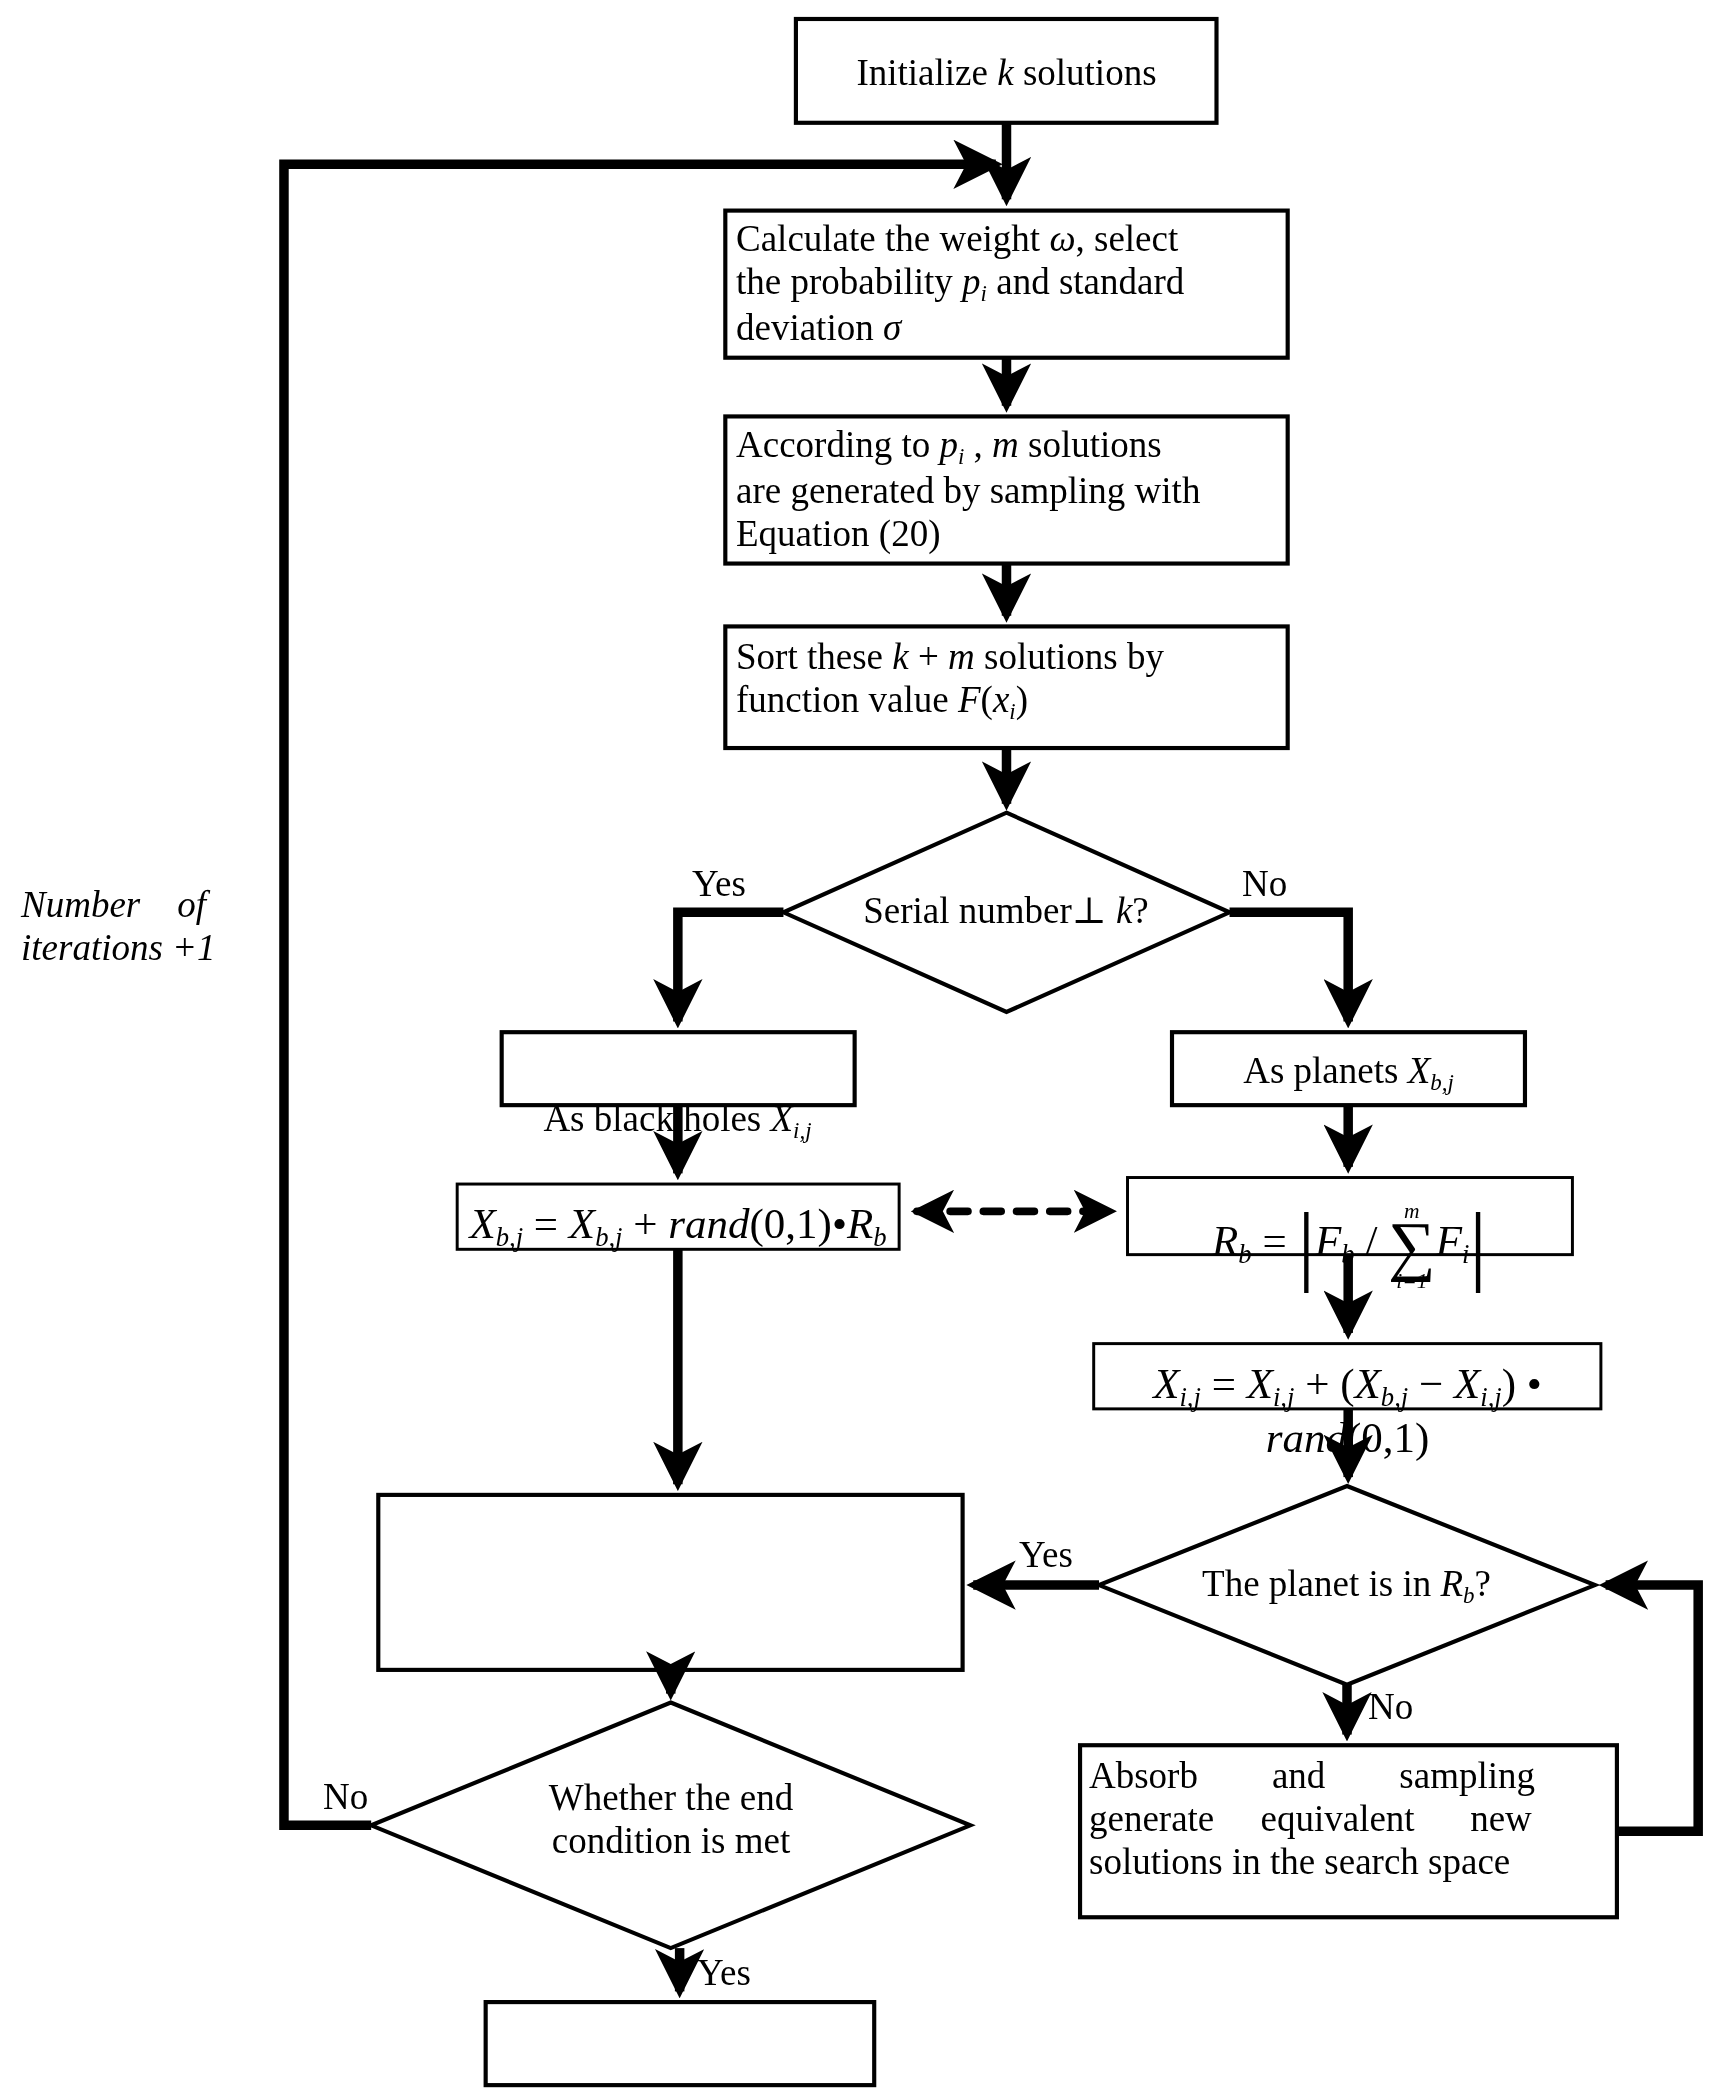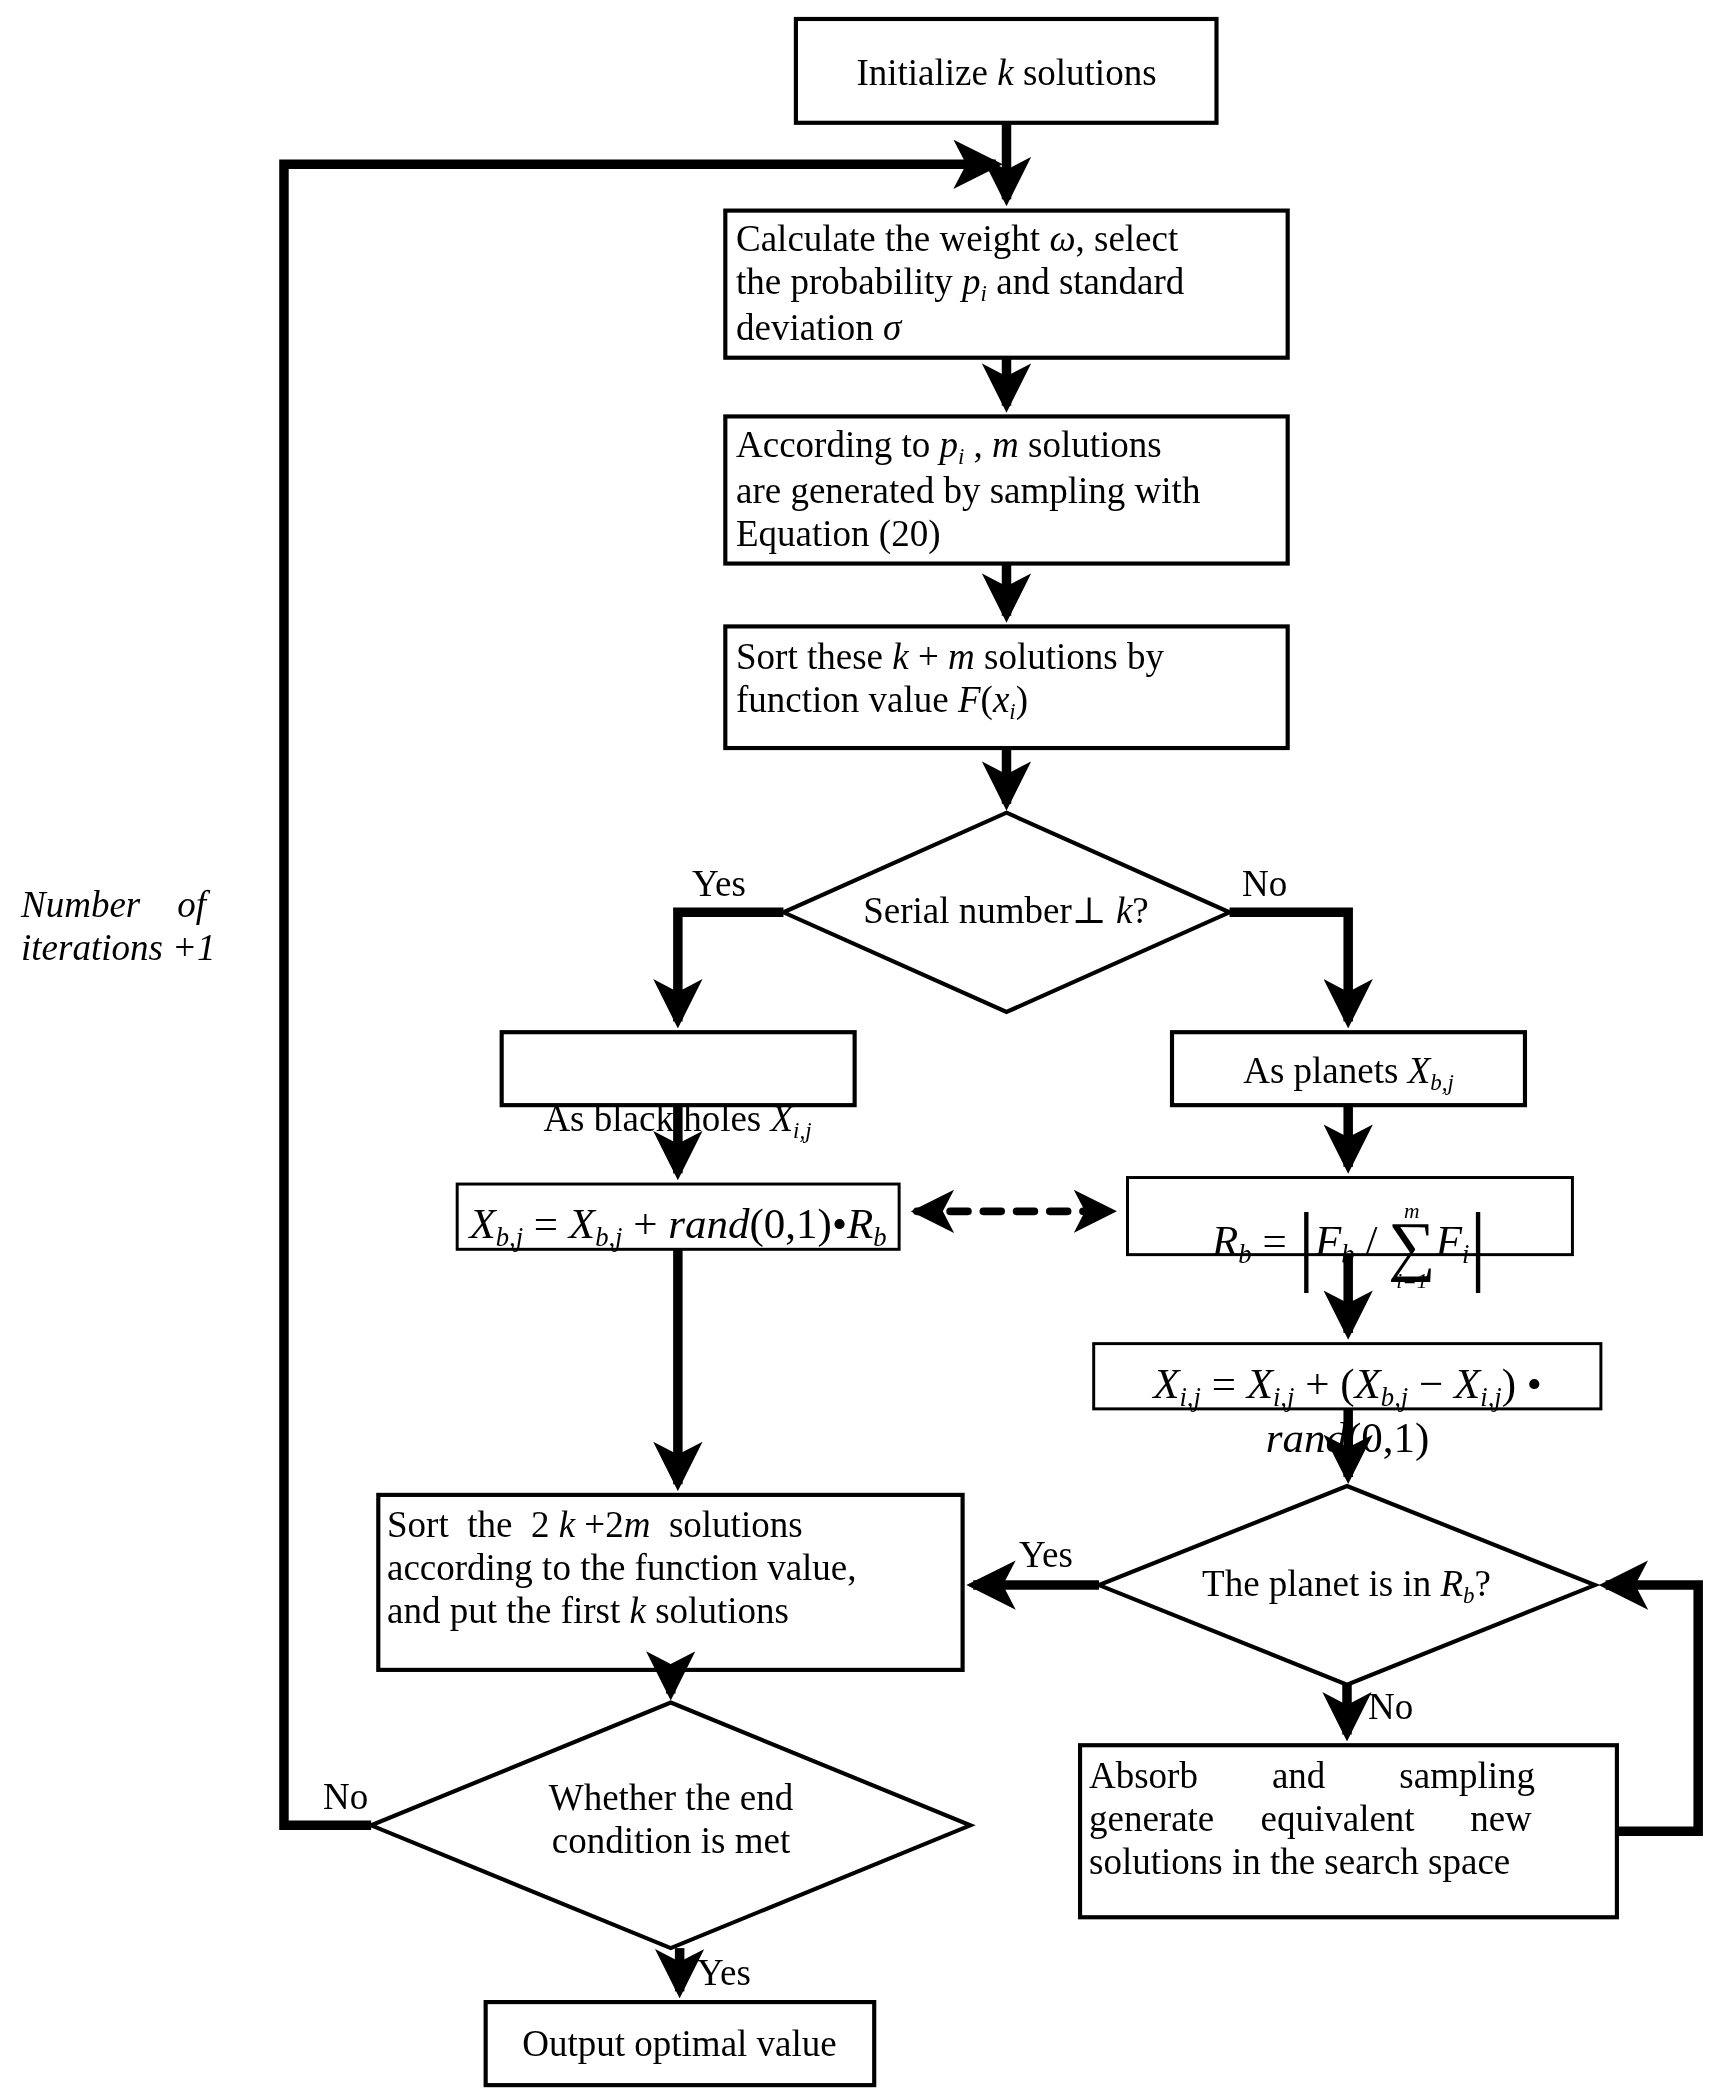"Sort the 2 k +2m" div.txt { html: <div><span>Sort the 2 </span><em>k</em><span> +2</span><em>m</em><span> solutions</span><br><span>according to the function value,</span><br><span>and put the first </span><em>k</em><span> solutions</span></div> -> none }
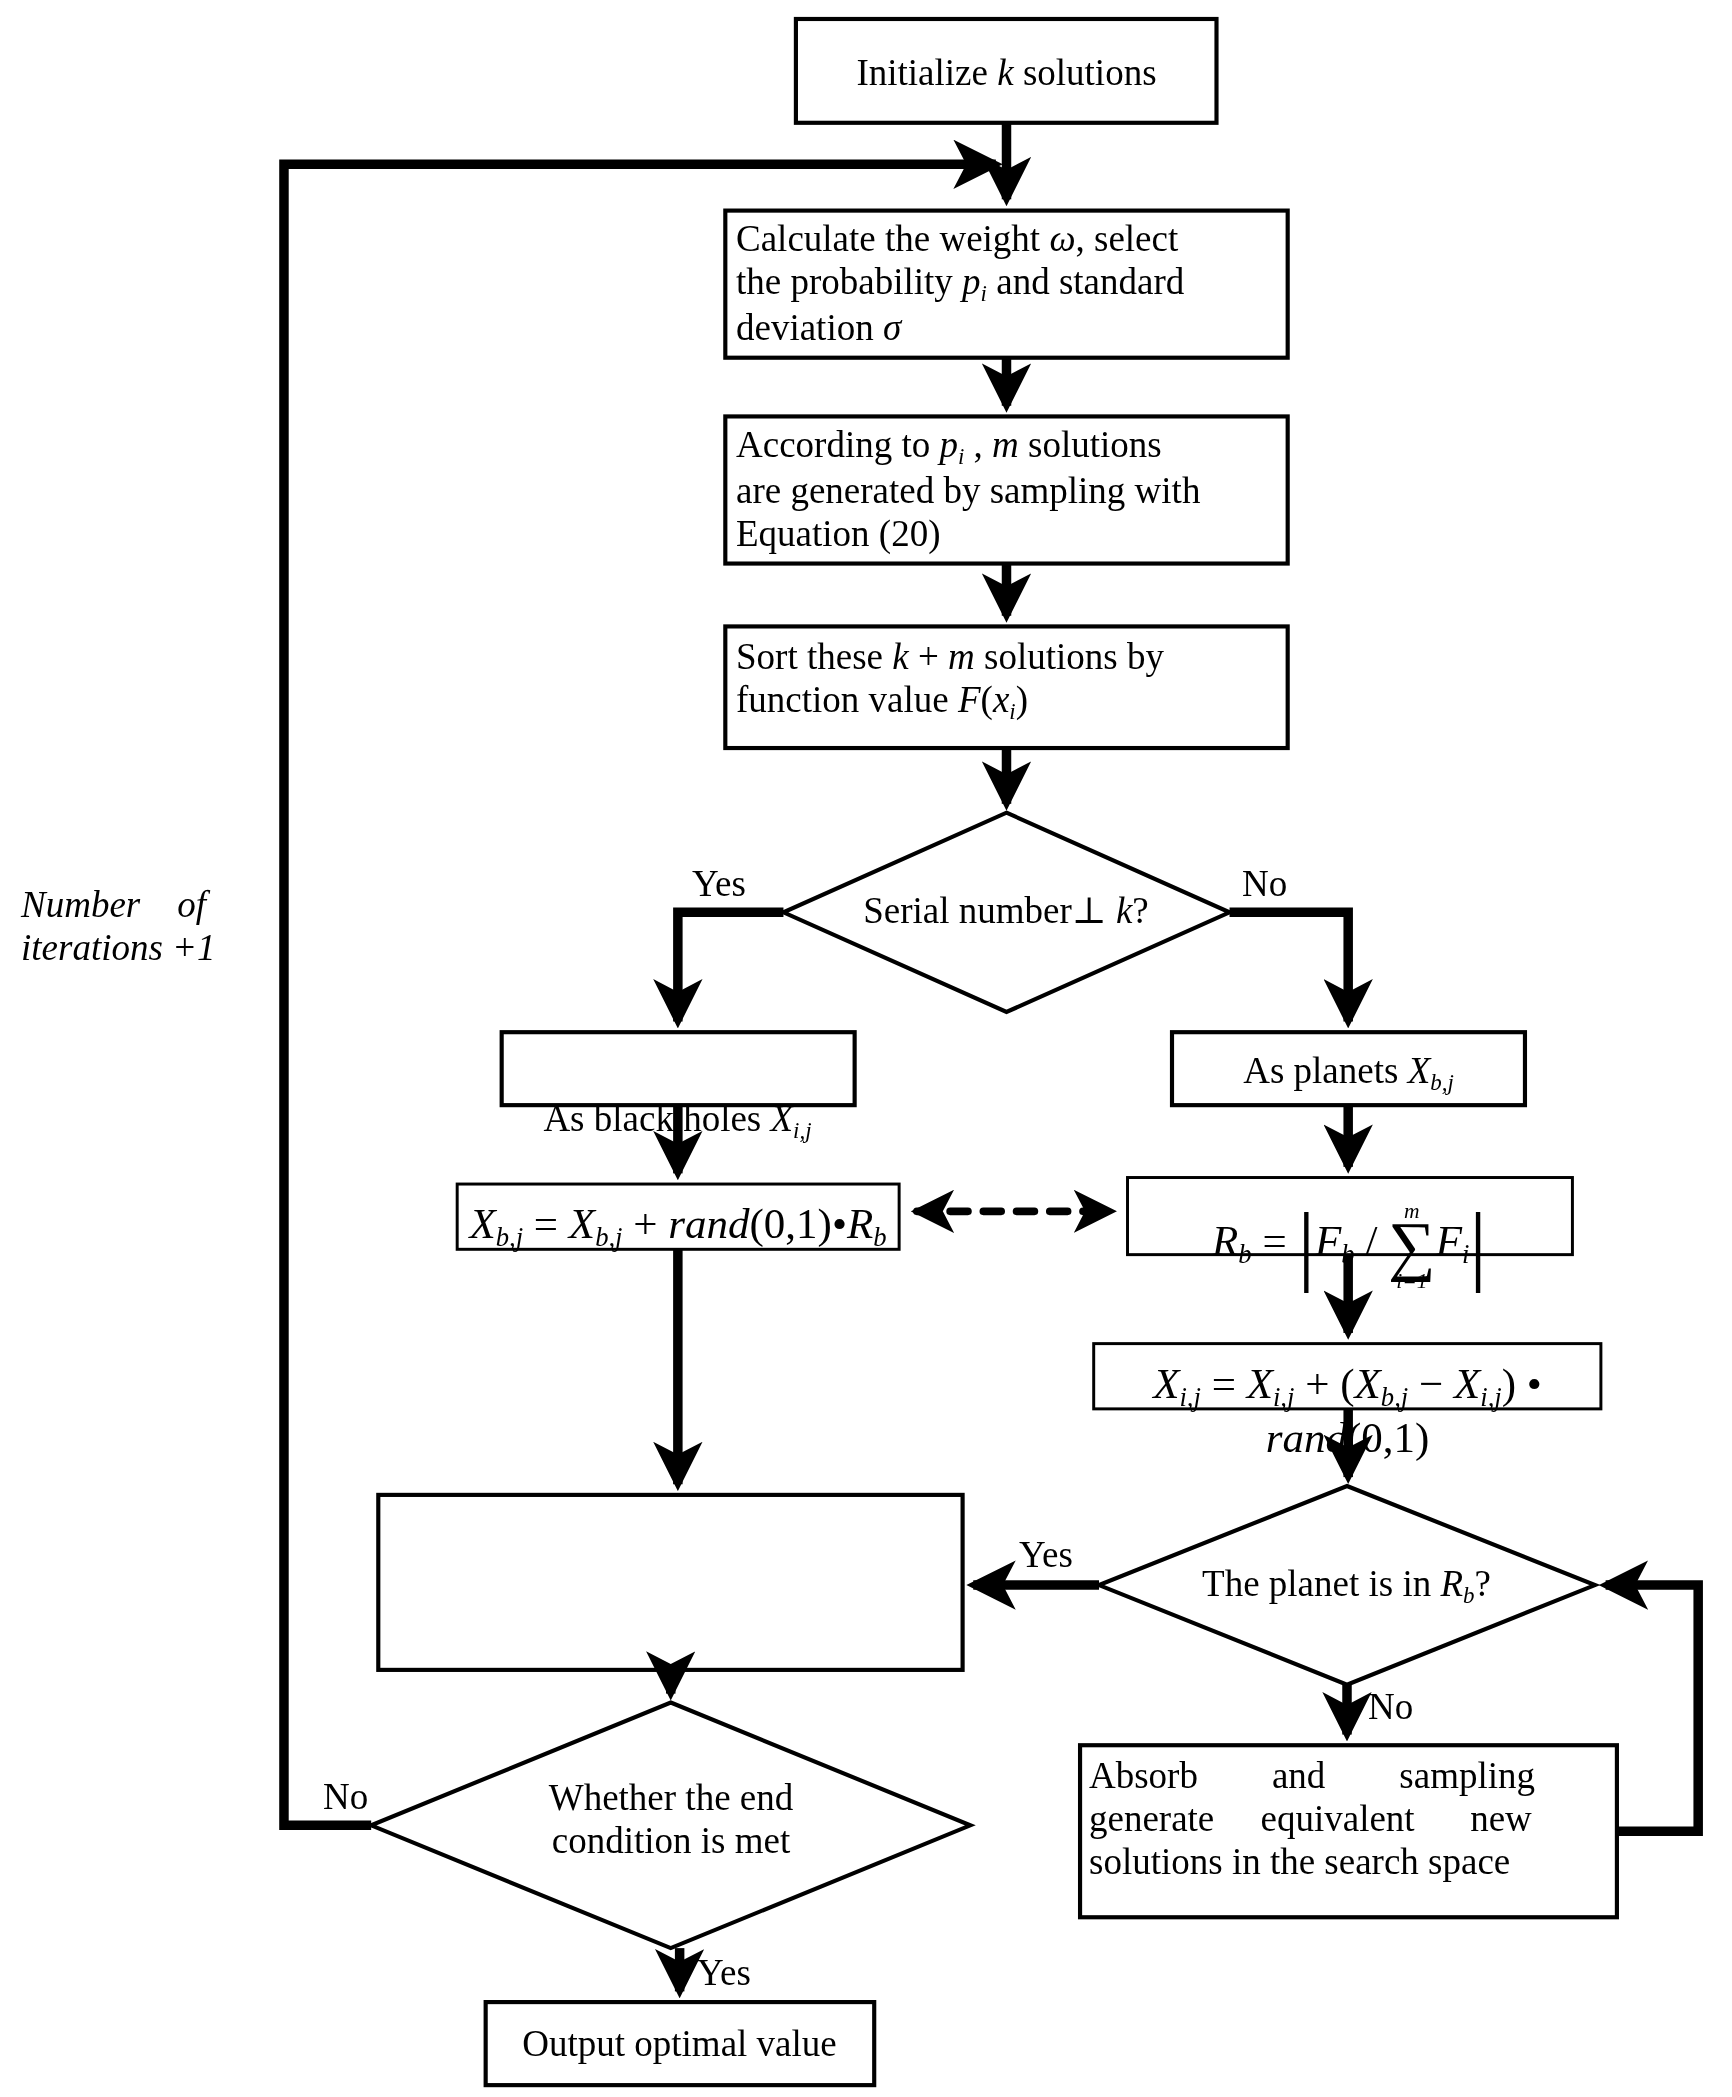"Output optimal value" div.txt { html: <div>Output optimal value</div> -> none }
